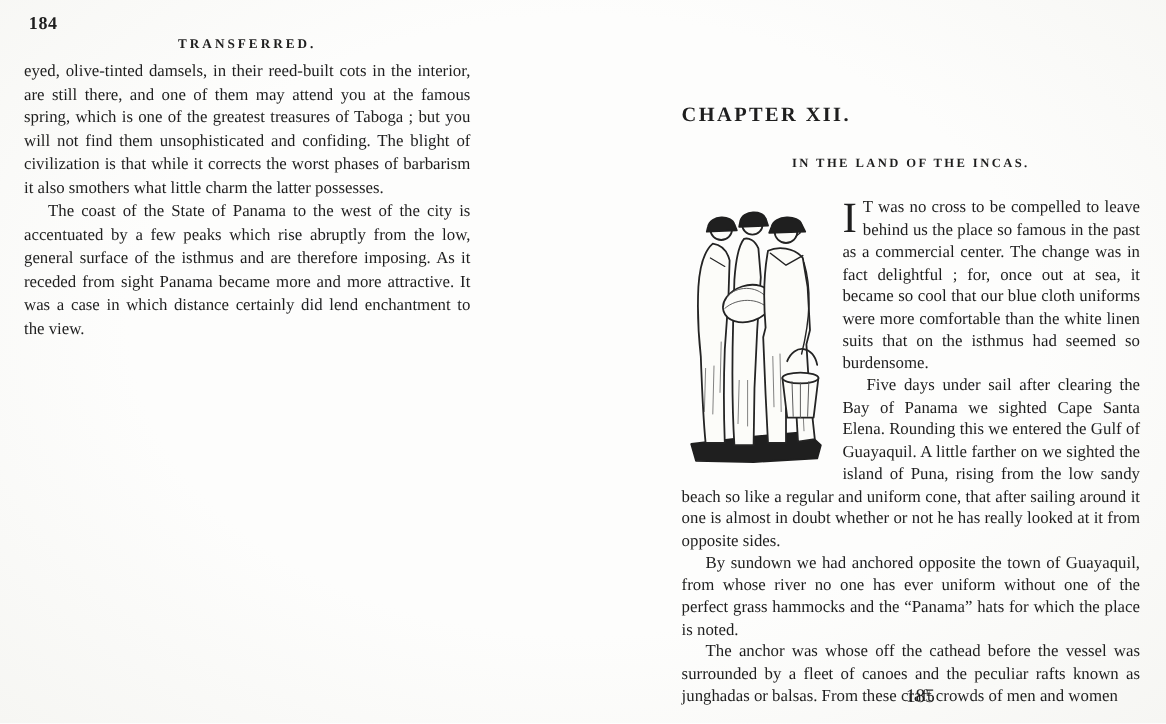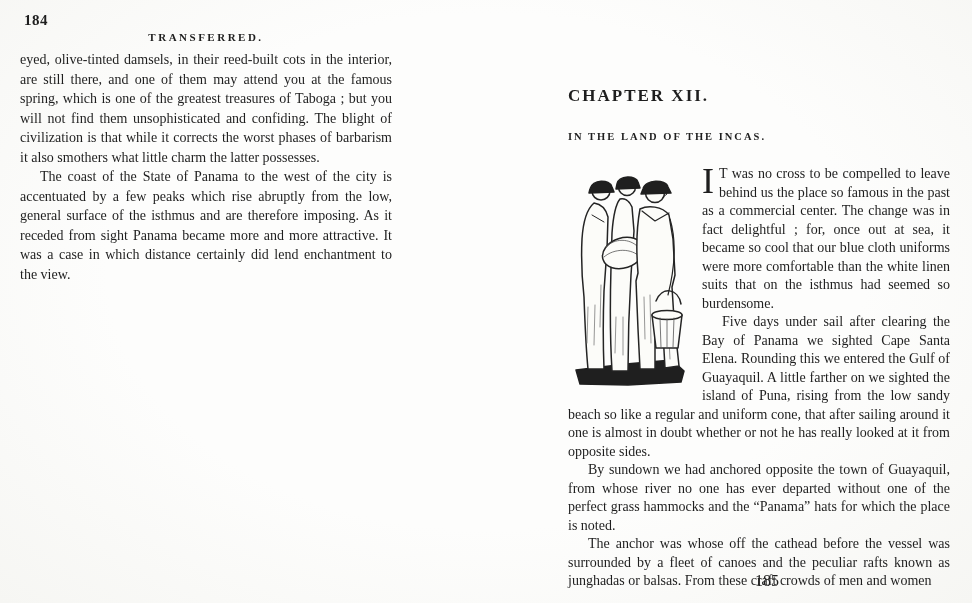"IN THE LAND OF THE" .chapter-sub { text-align: none -> center }
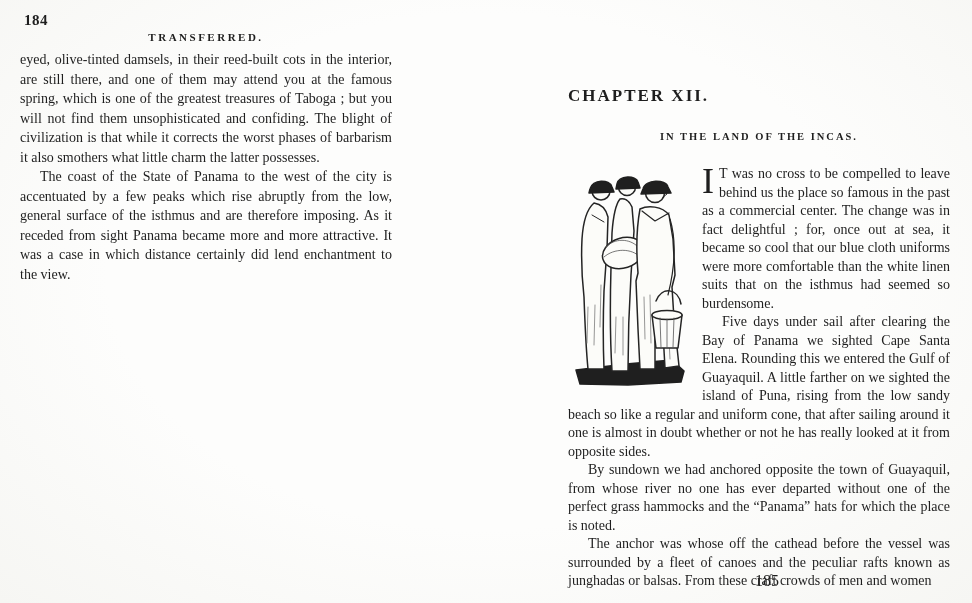"By sundown we had anchored" p { text: departed -> uniform }
